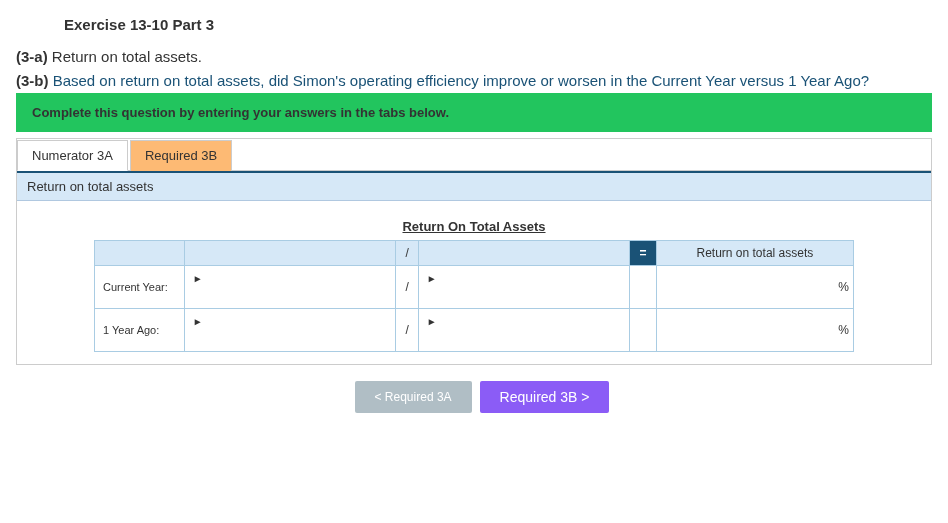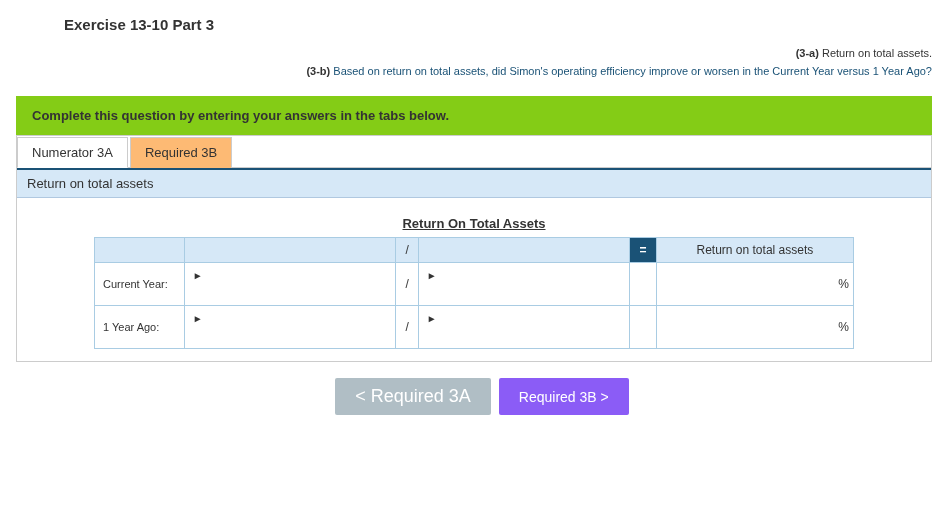"(3-a) Return on total assets." .instructions { font-size: 11px -> 15px; margin-bottom: 16px -> 0; text-align: right -> none }
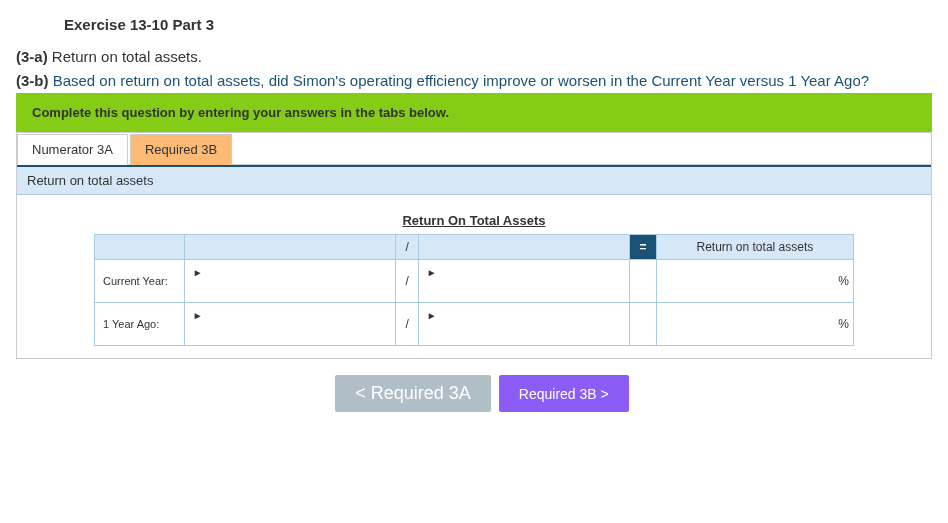"Complete this question by entering" .instruction-box { background: #84cc16 -> #22c55e; margin-bottom: 0 -> 6px }
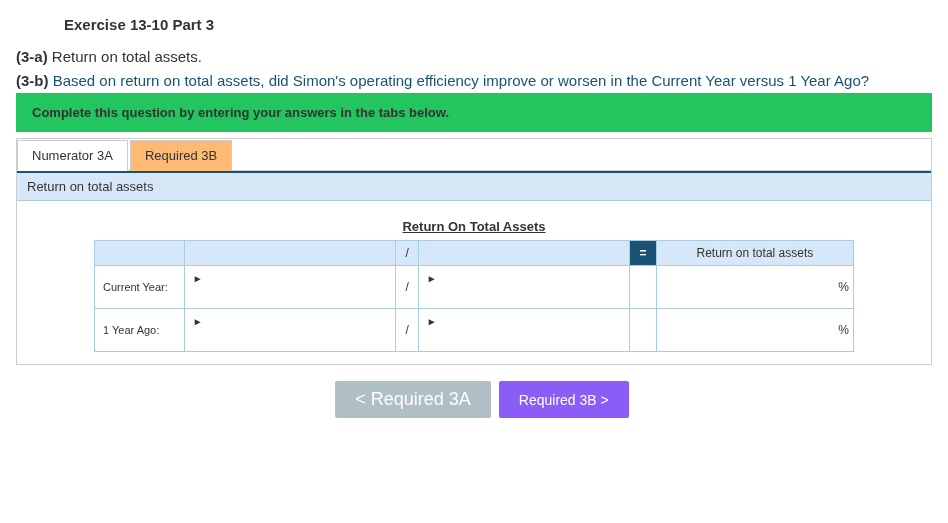"< Required 3A" .btn-prev { font-size: 18px -> 12px }
